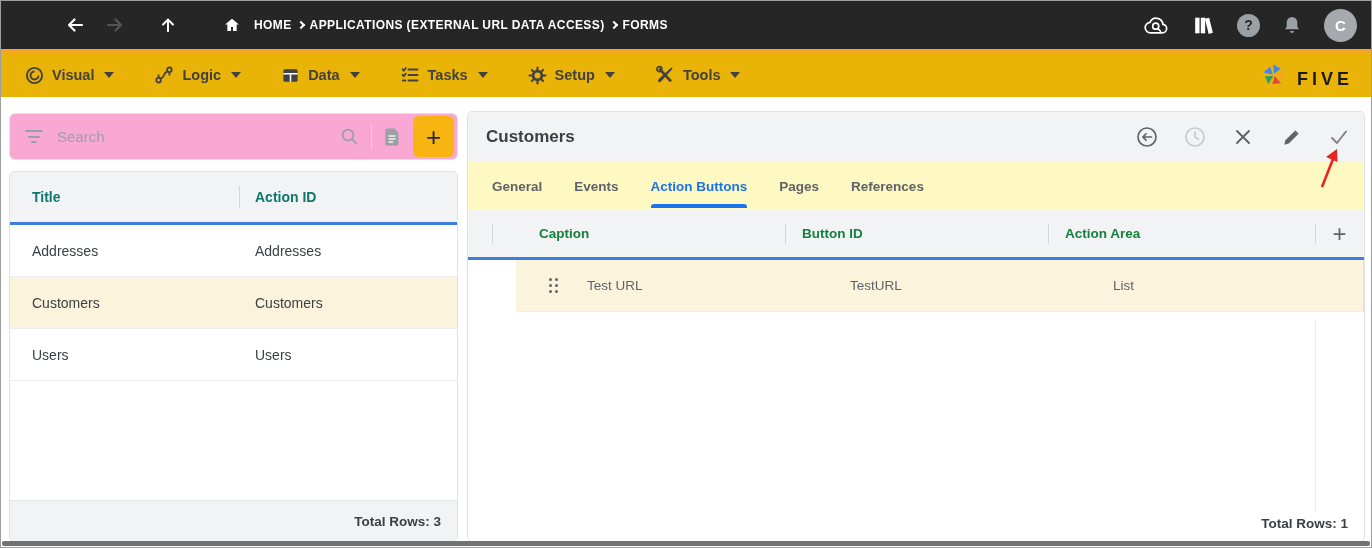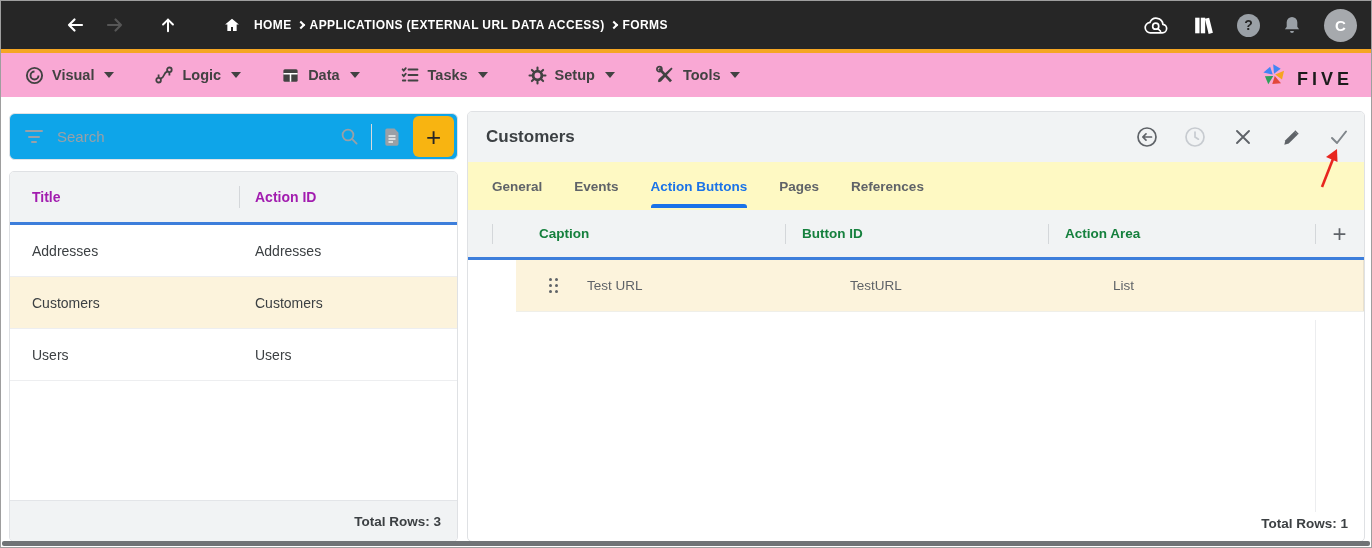"Visual" .menubar { background: #f9a8d4 -> #eab308 }
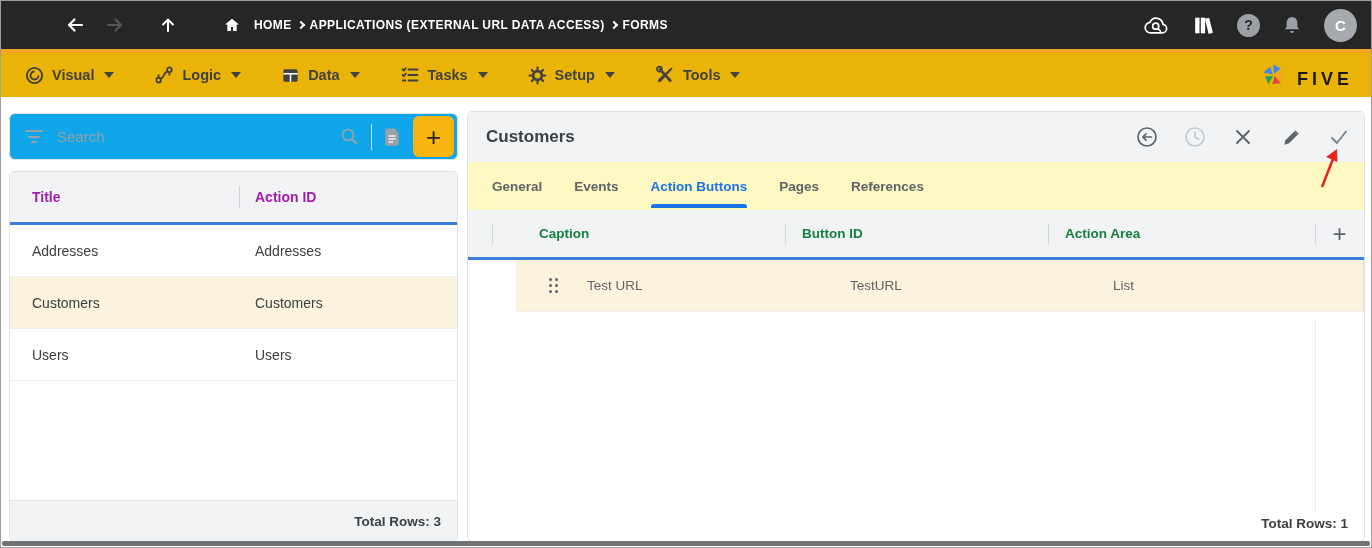"Search" .search-card { background: #0ea5e9 -> #f9a8d4 }
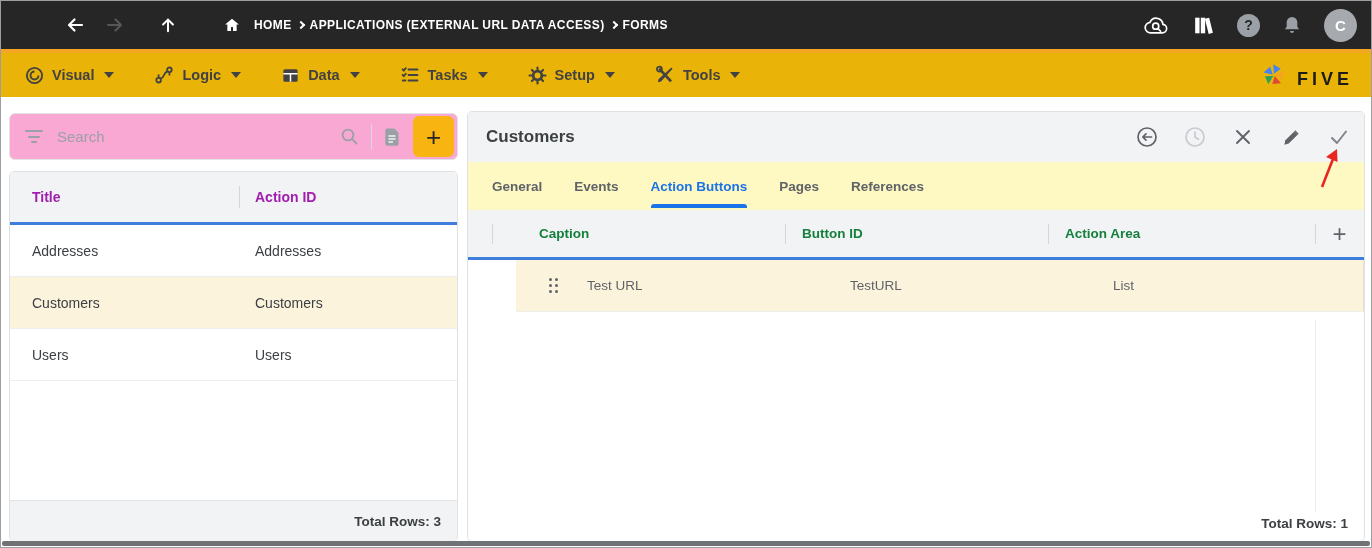"Title" .lheader .hcell { color: #a21caf -> #0f766e }
